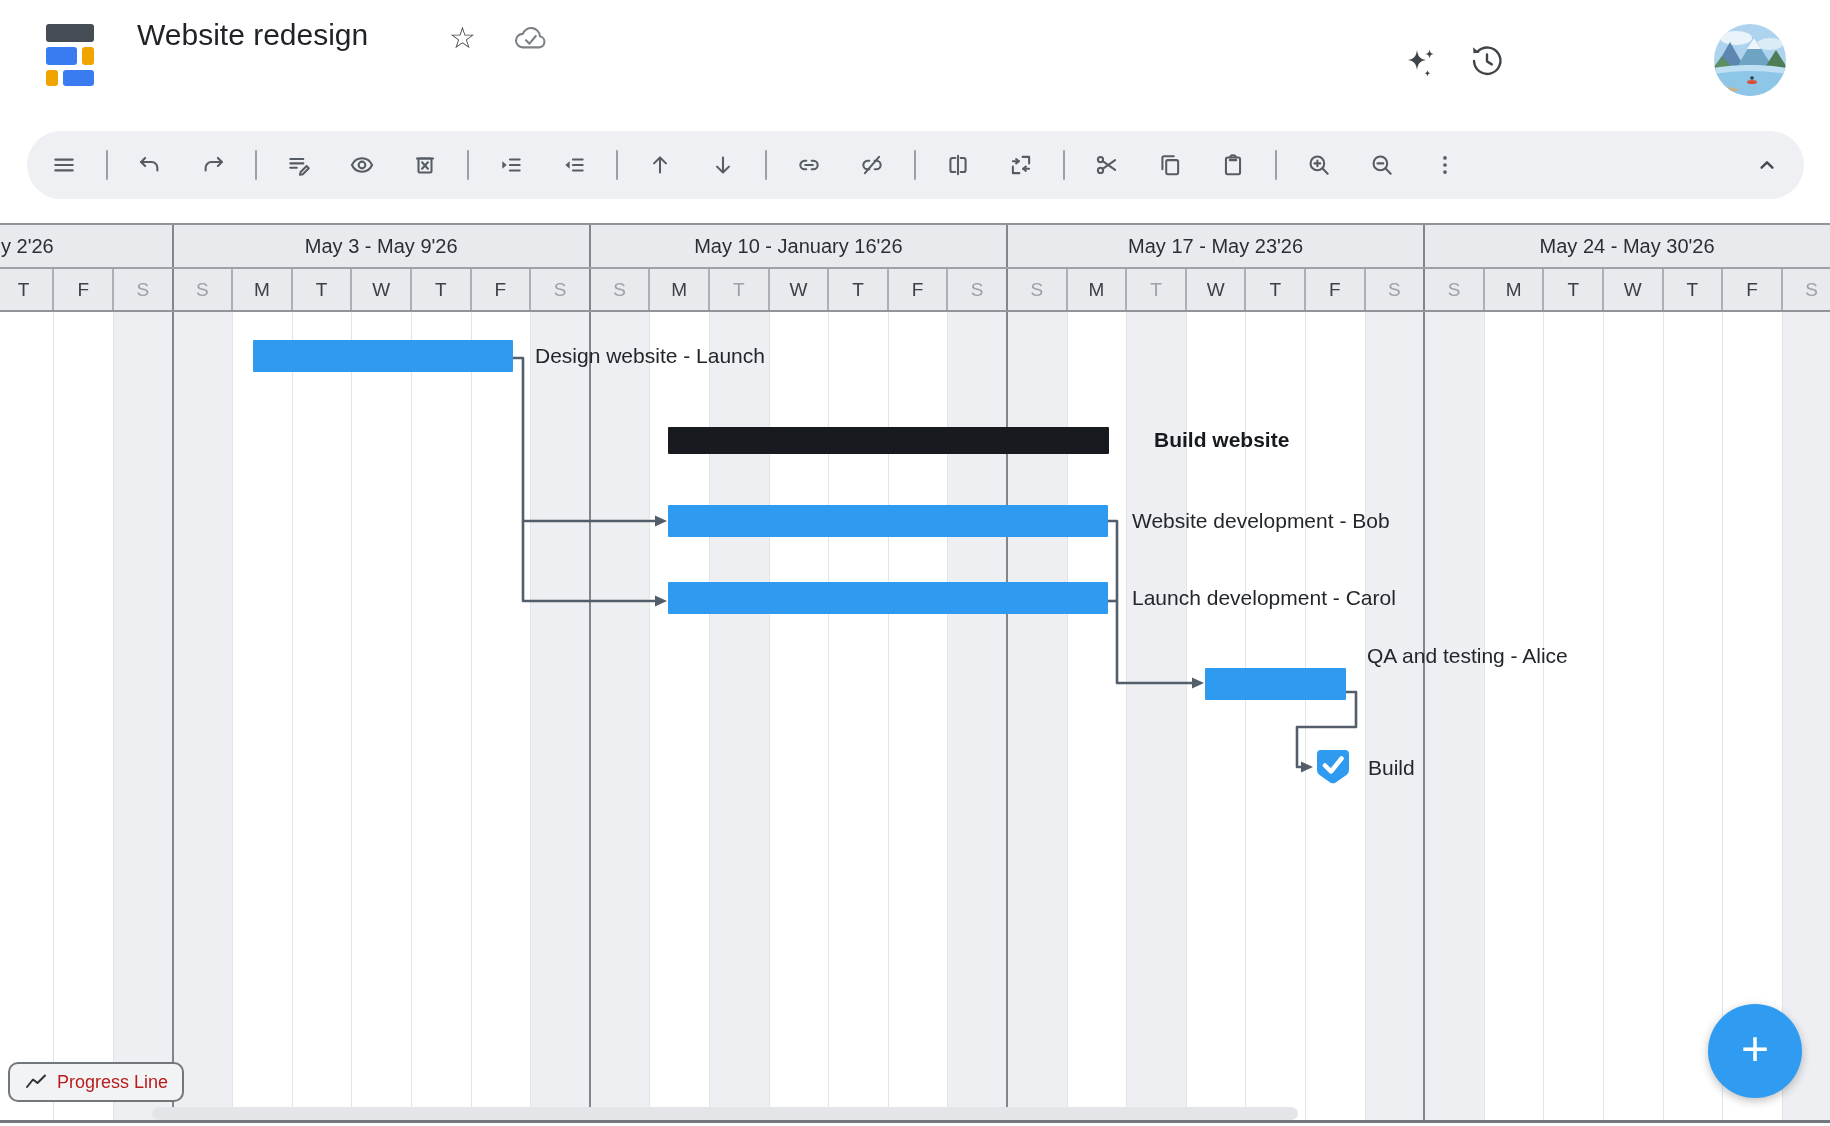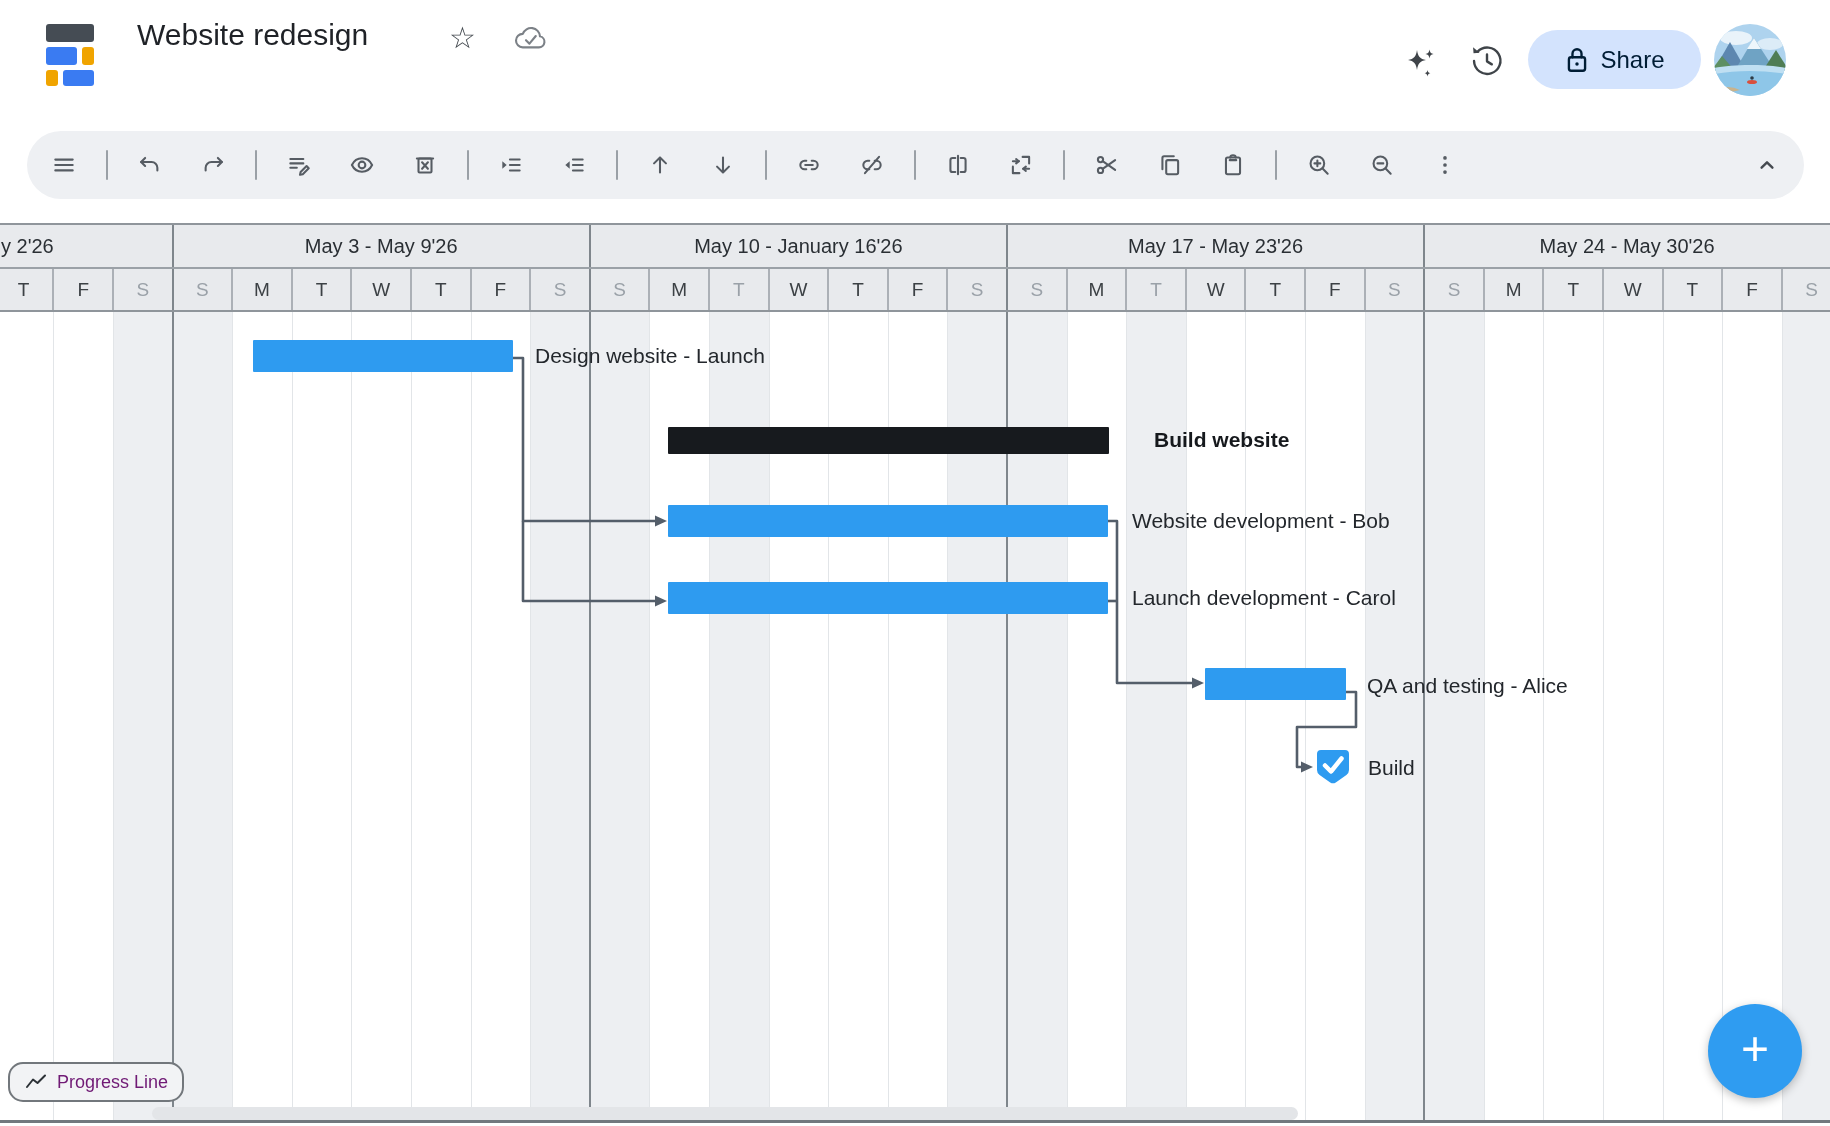"Share" div.abs { html: <div> <svg> <rect></rect> <path></path> <circle></circle> </svg> <span>Share</span> </div> -> none }
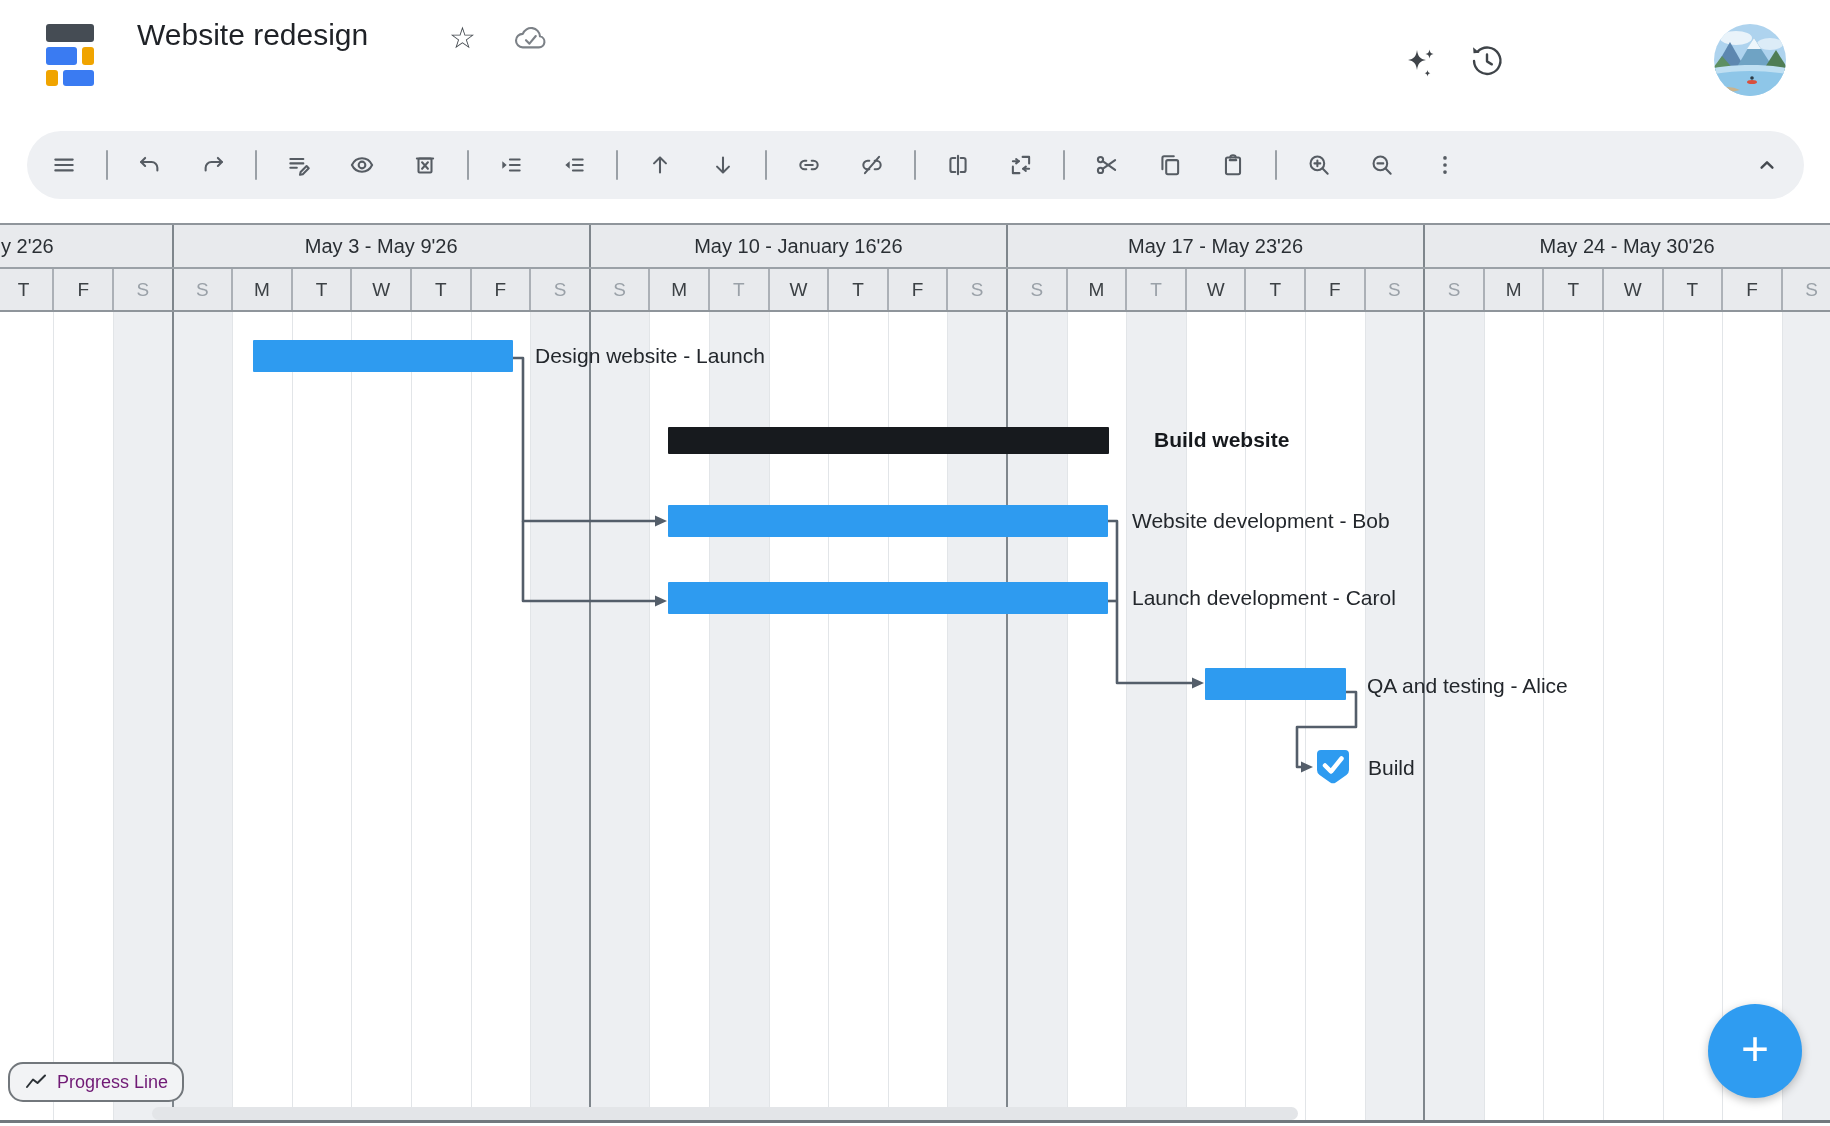"QA and testing - Alice" div.abs { top: 672px -> 642px }
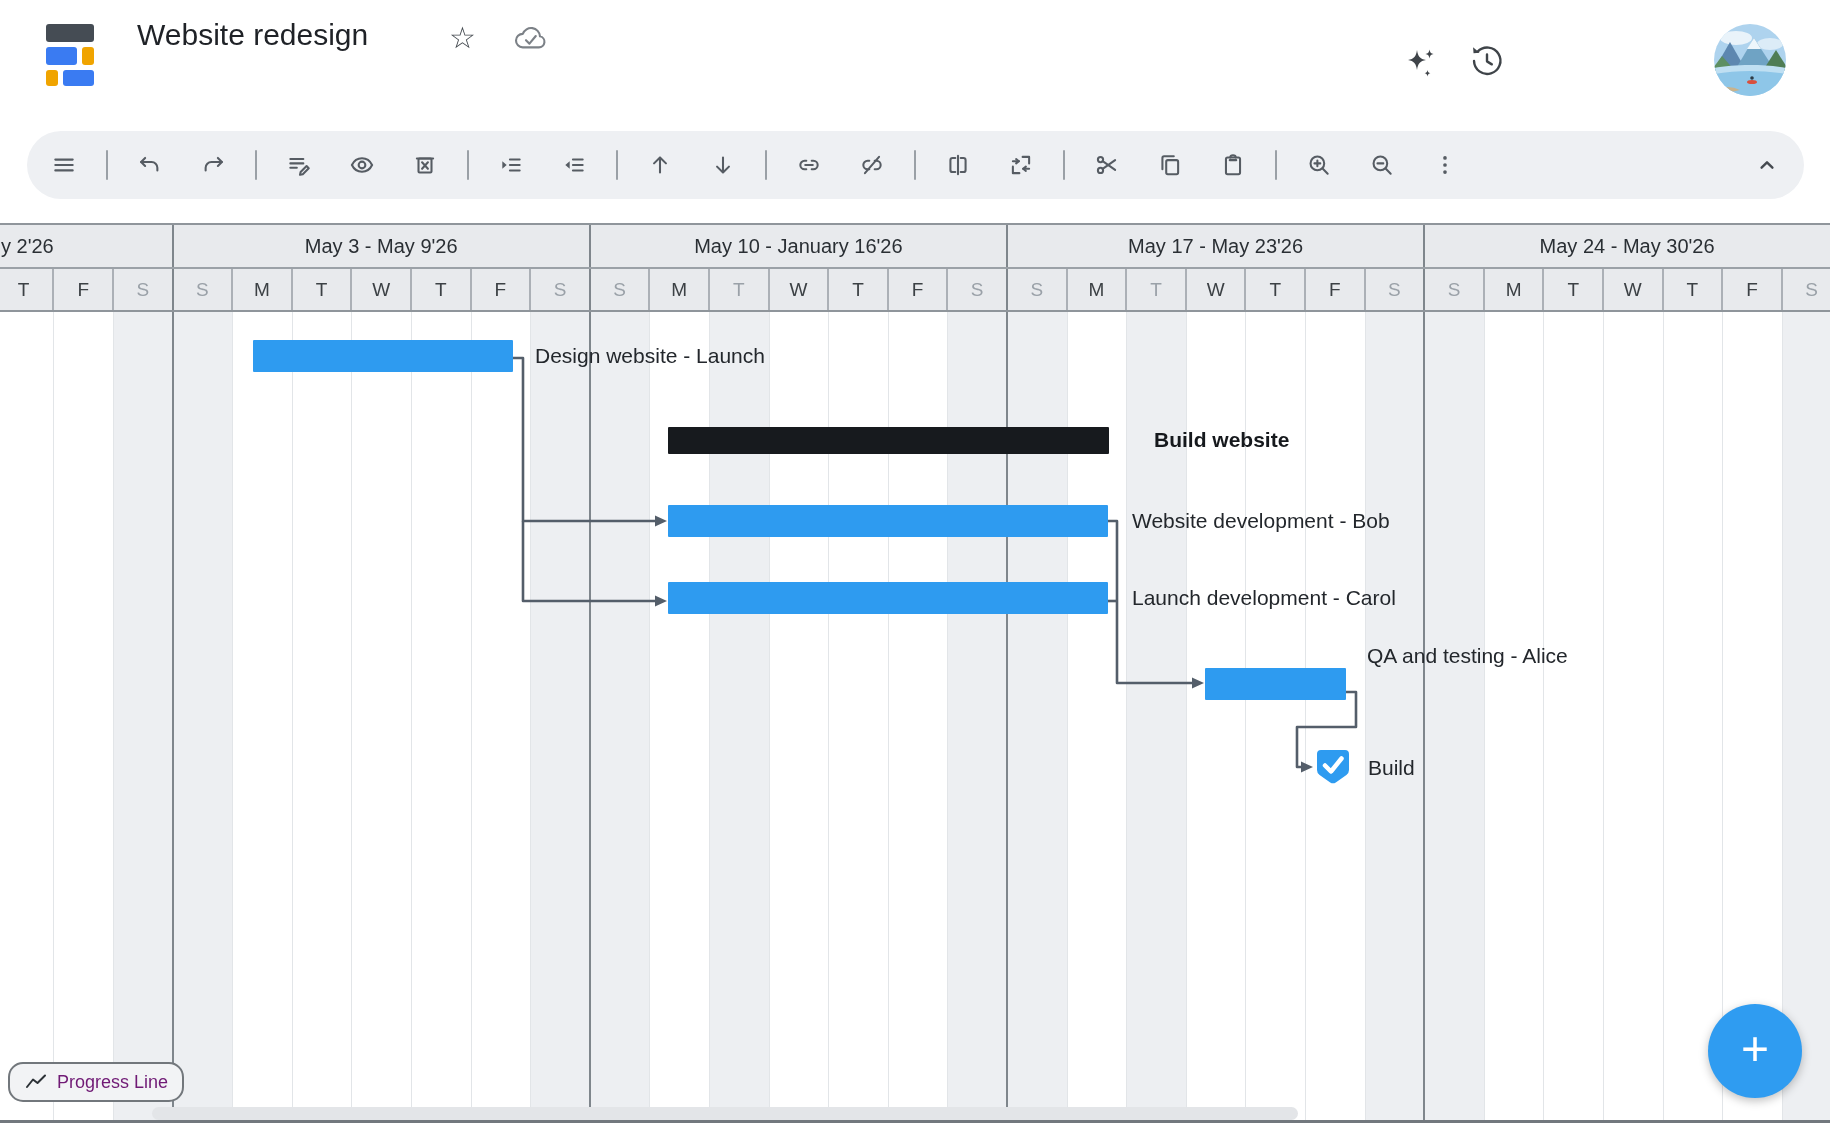"Progress Line" .chip { border-radius: 15px -> 10px; color: #701a75 -> #b91c1c }
